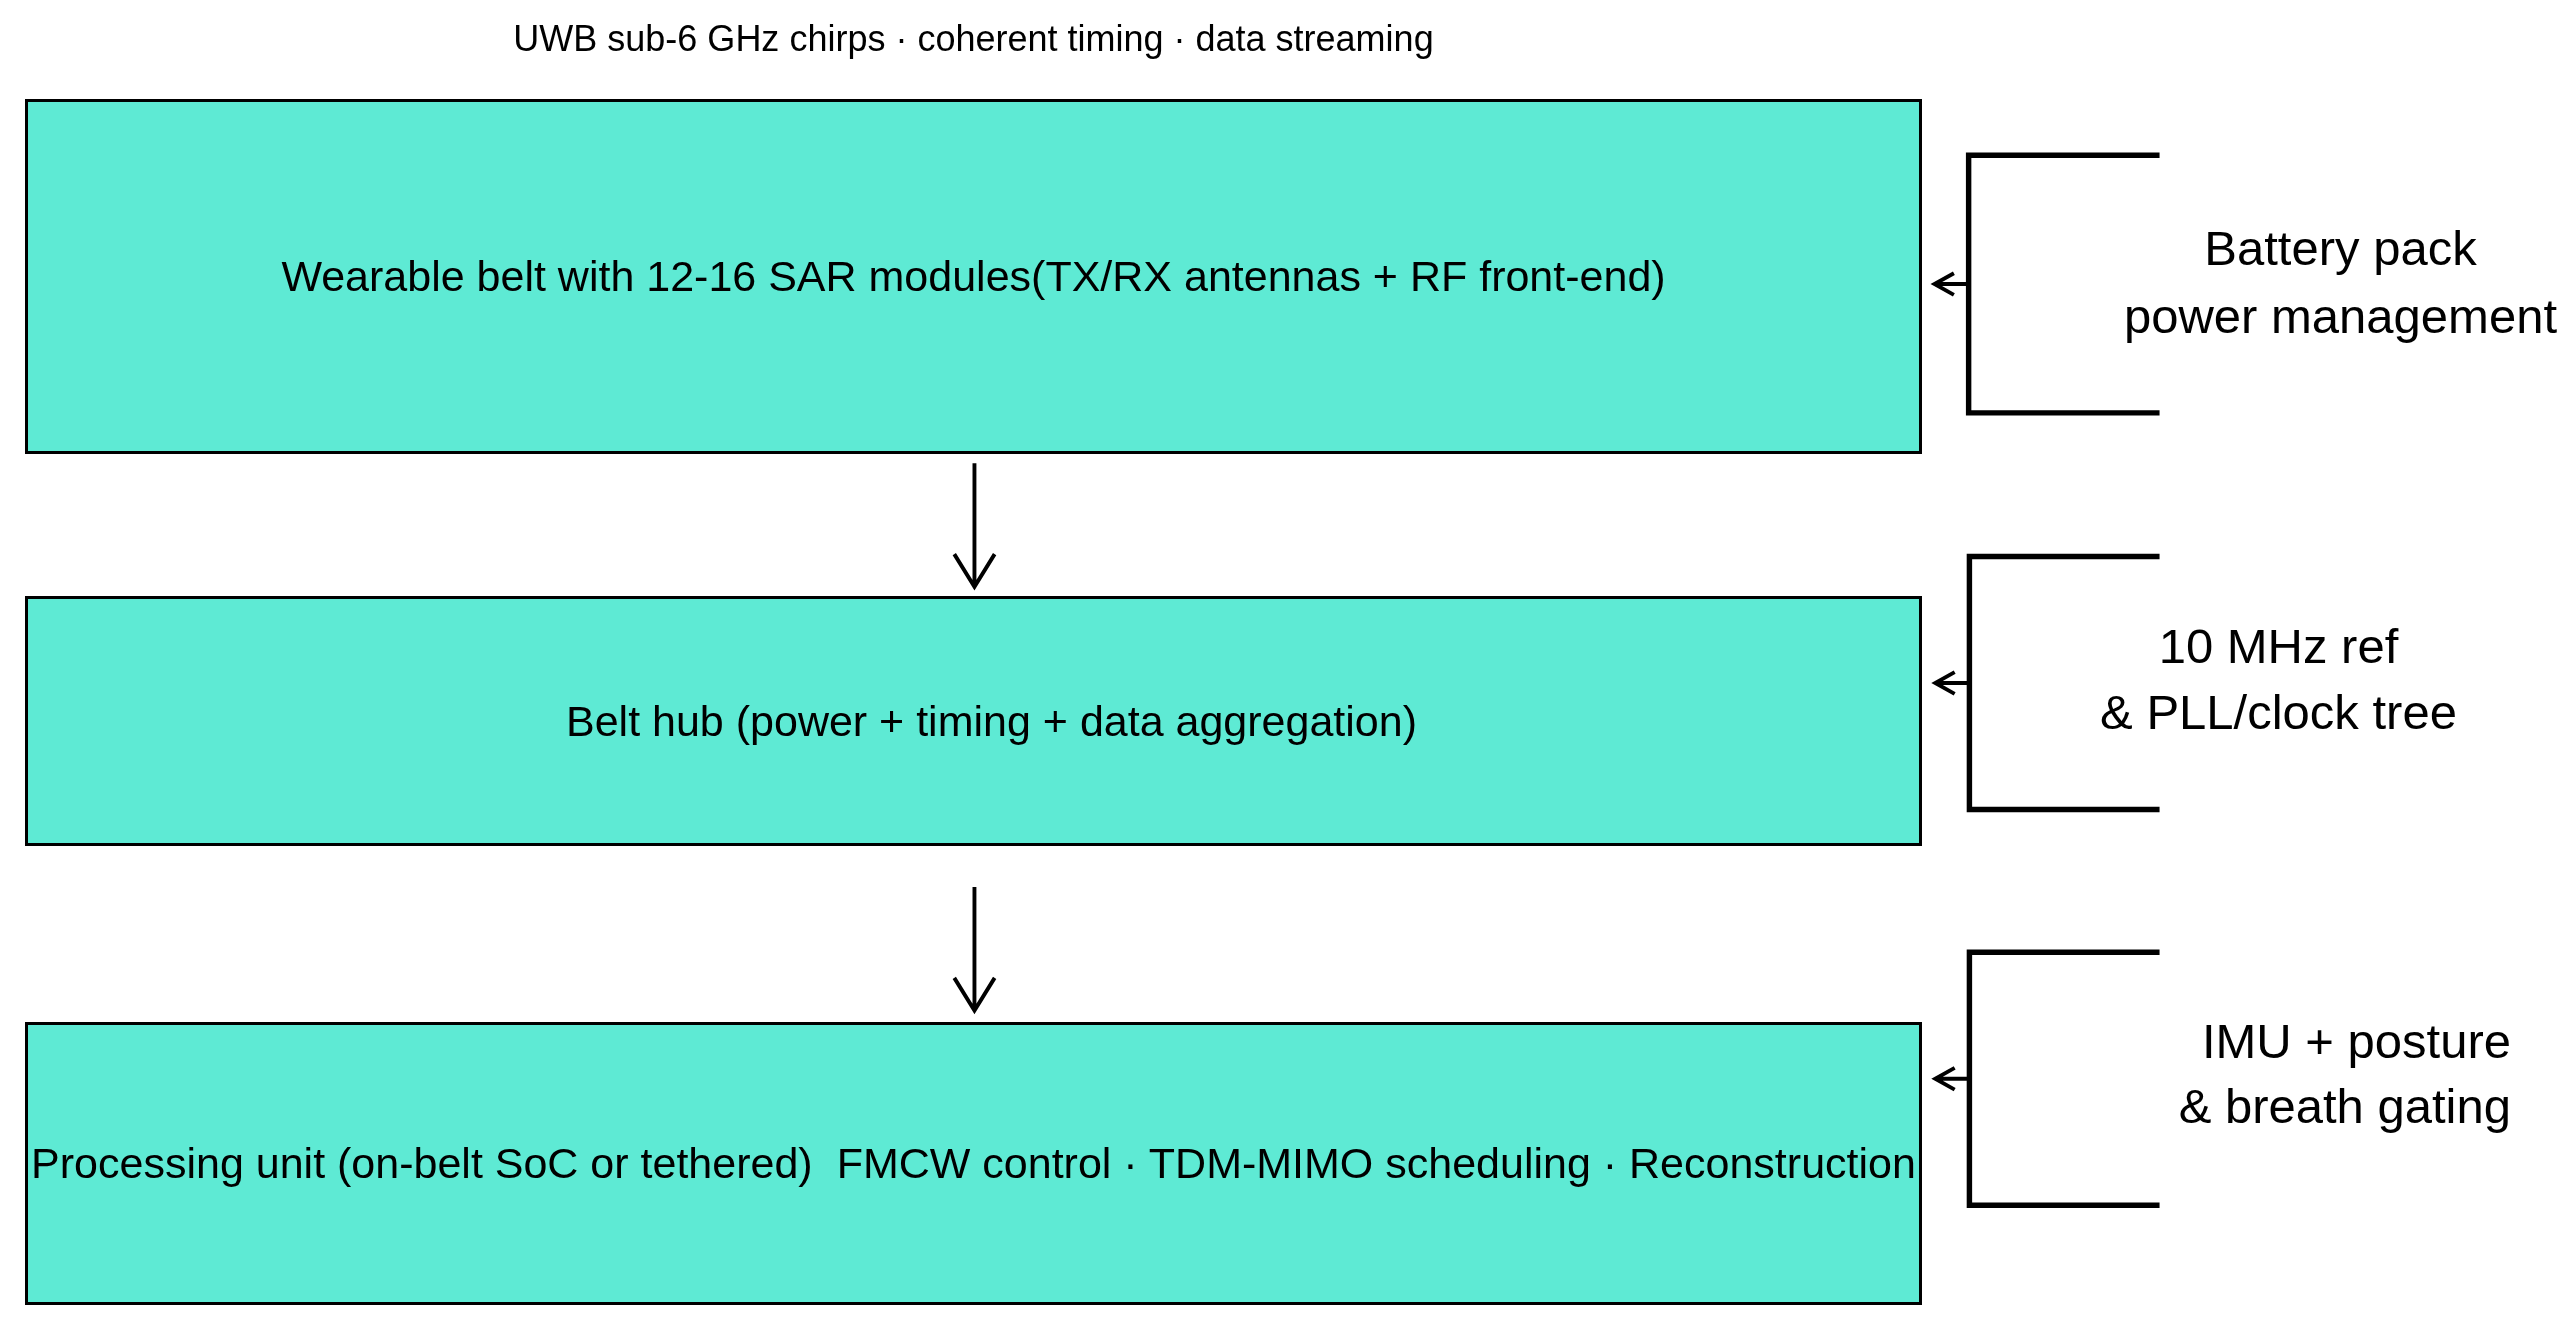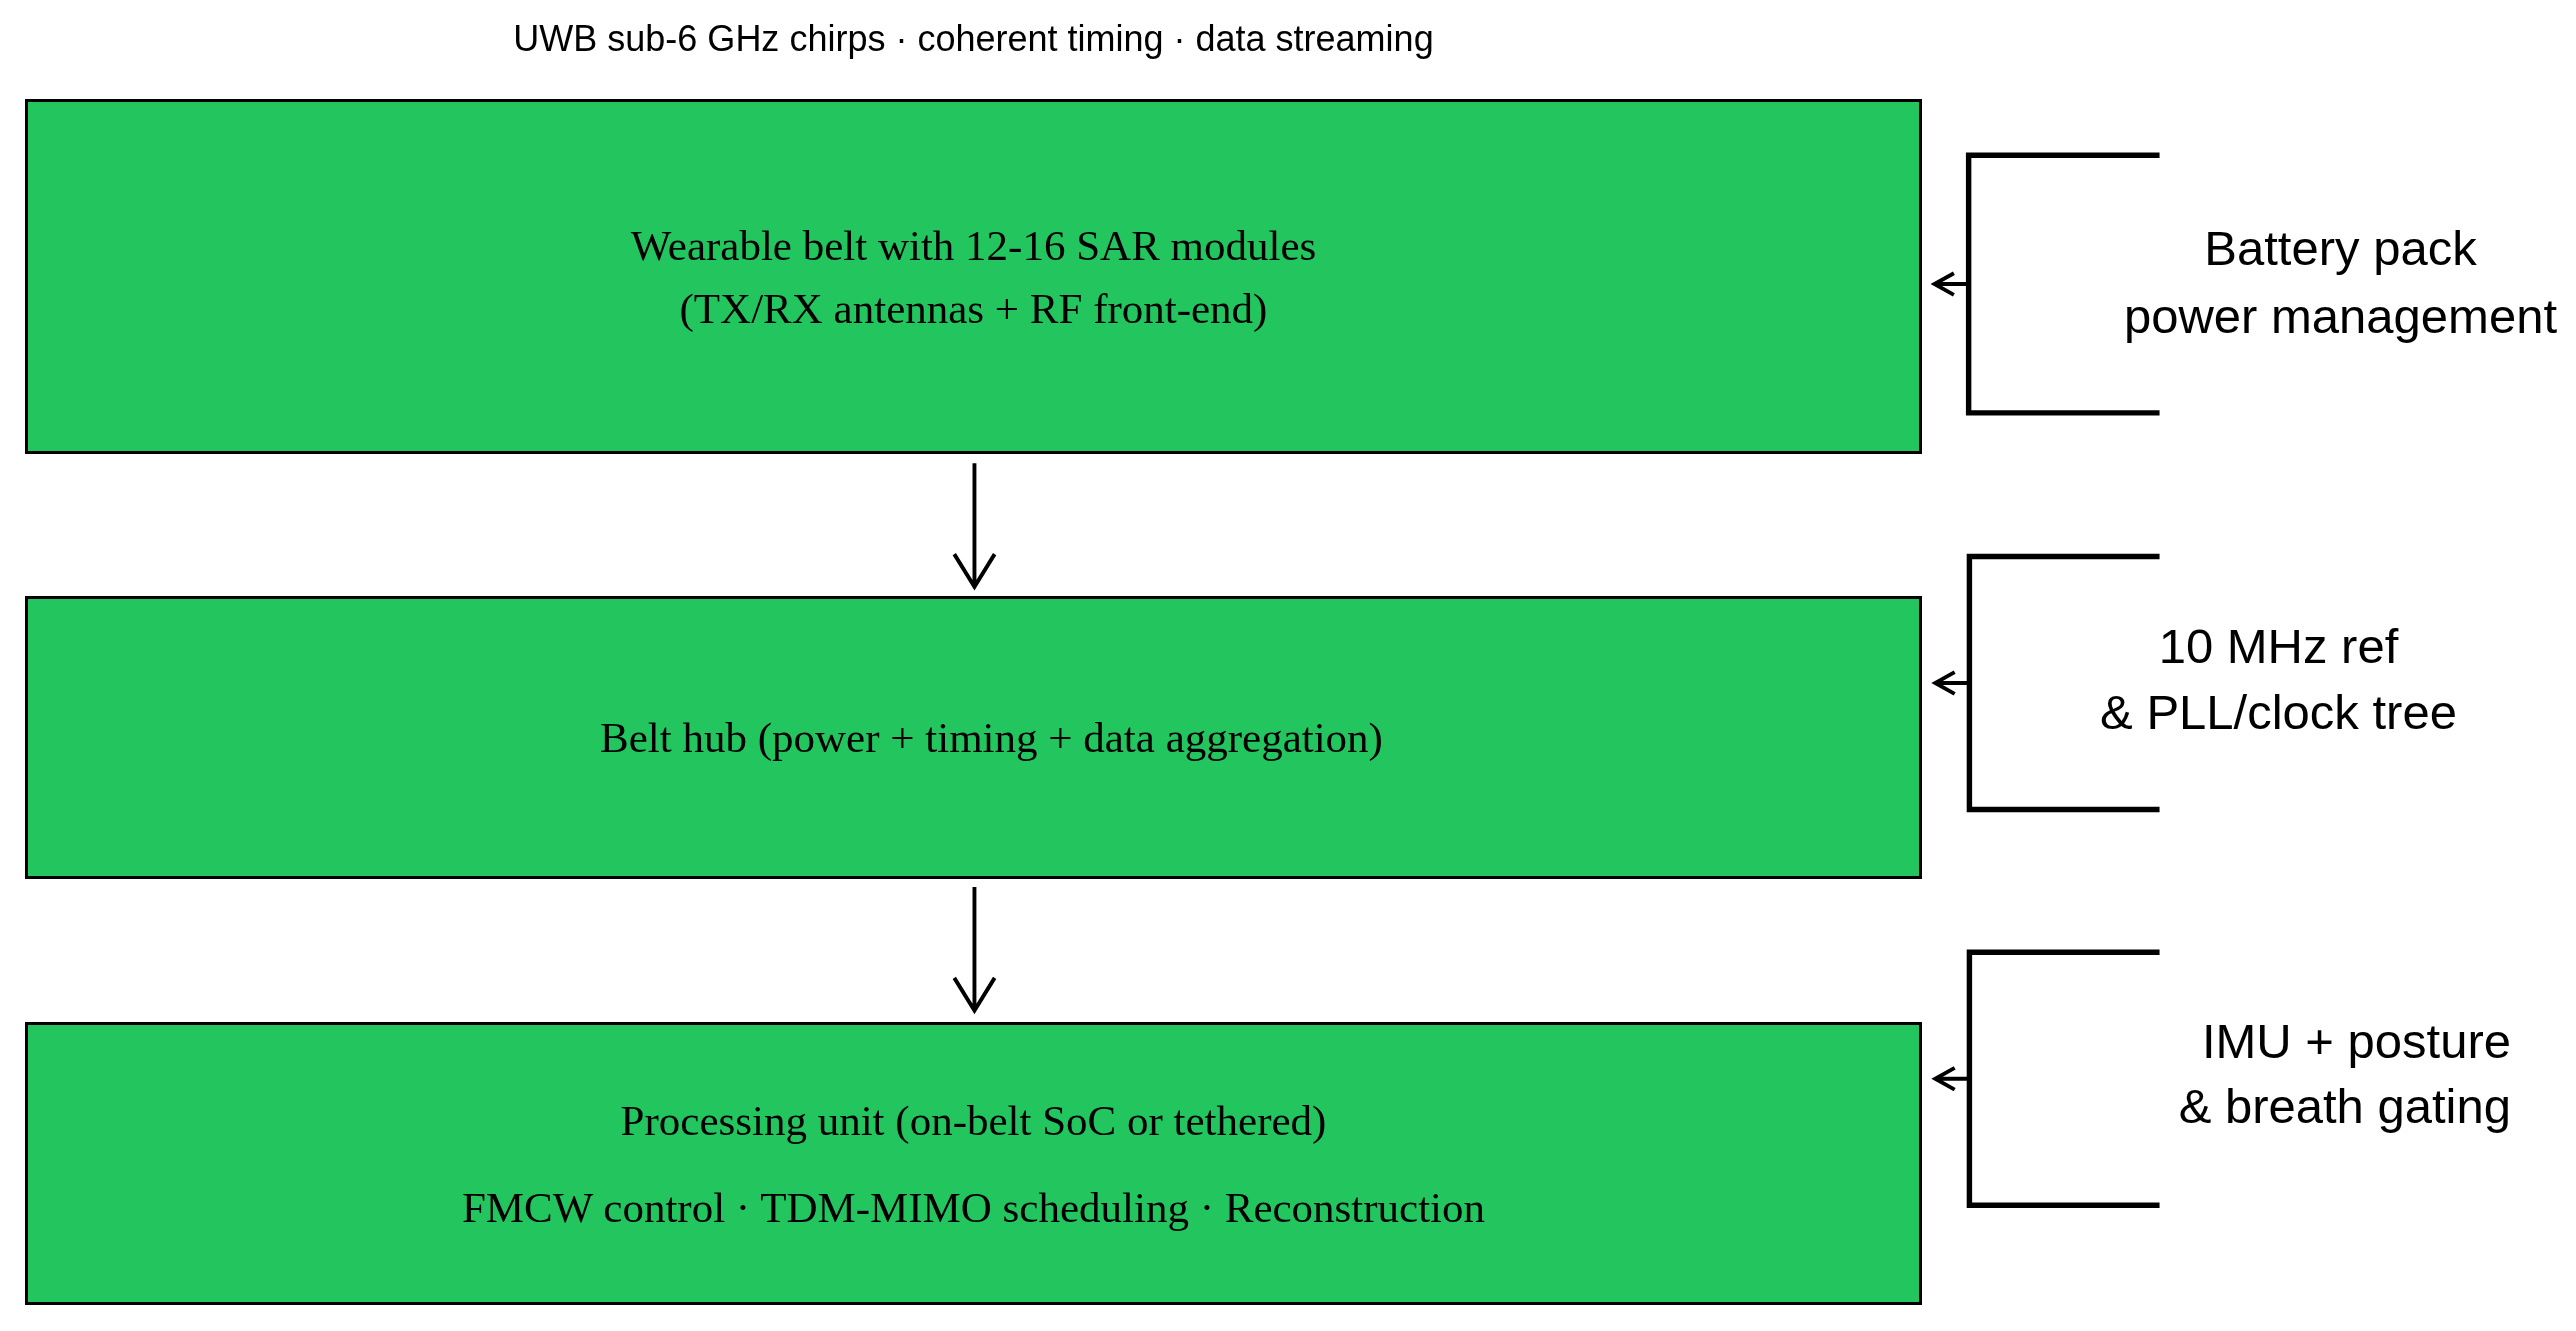"Wearable belt with 12-16 SAR" .box { background: #22c55e -> #5eead4; flex-direction: column -> row; font-family: Liberation Serif, serif -> none }
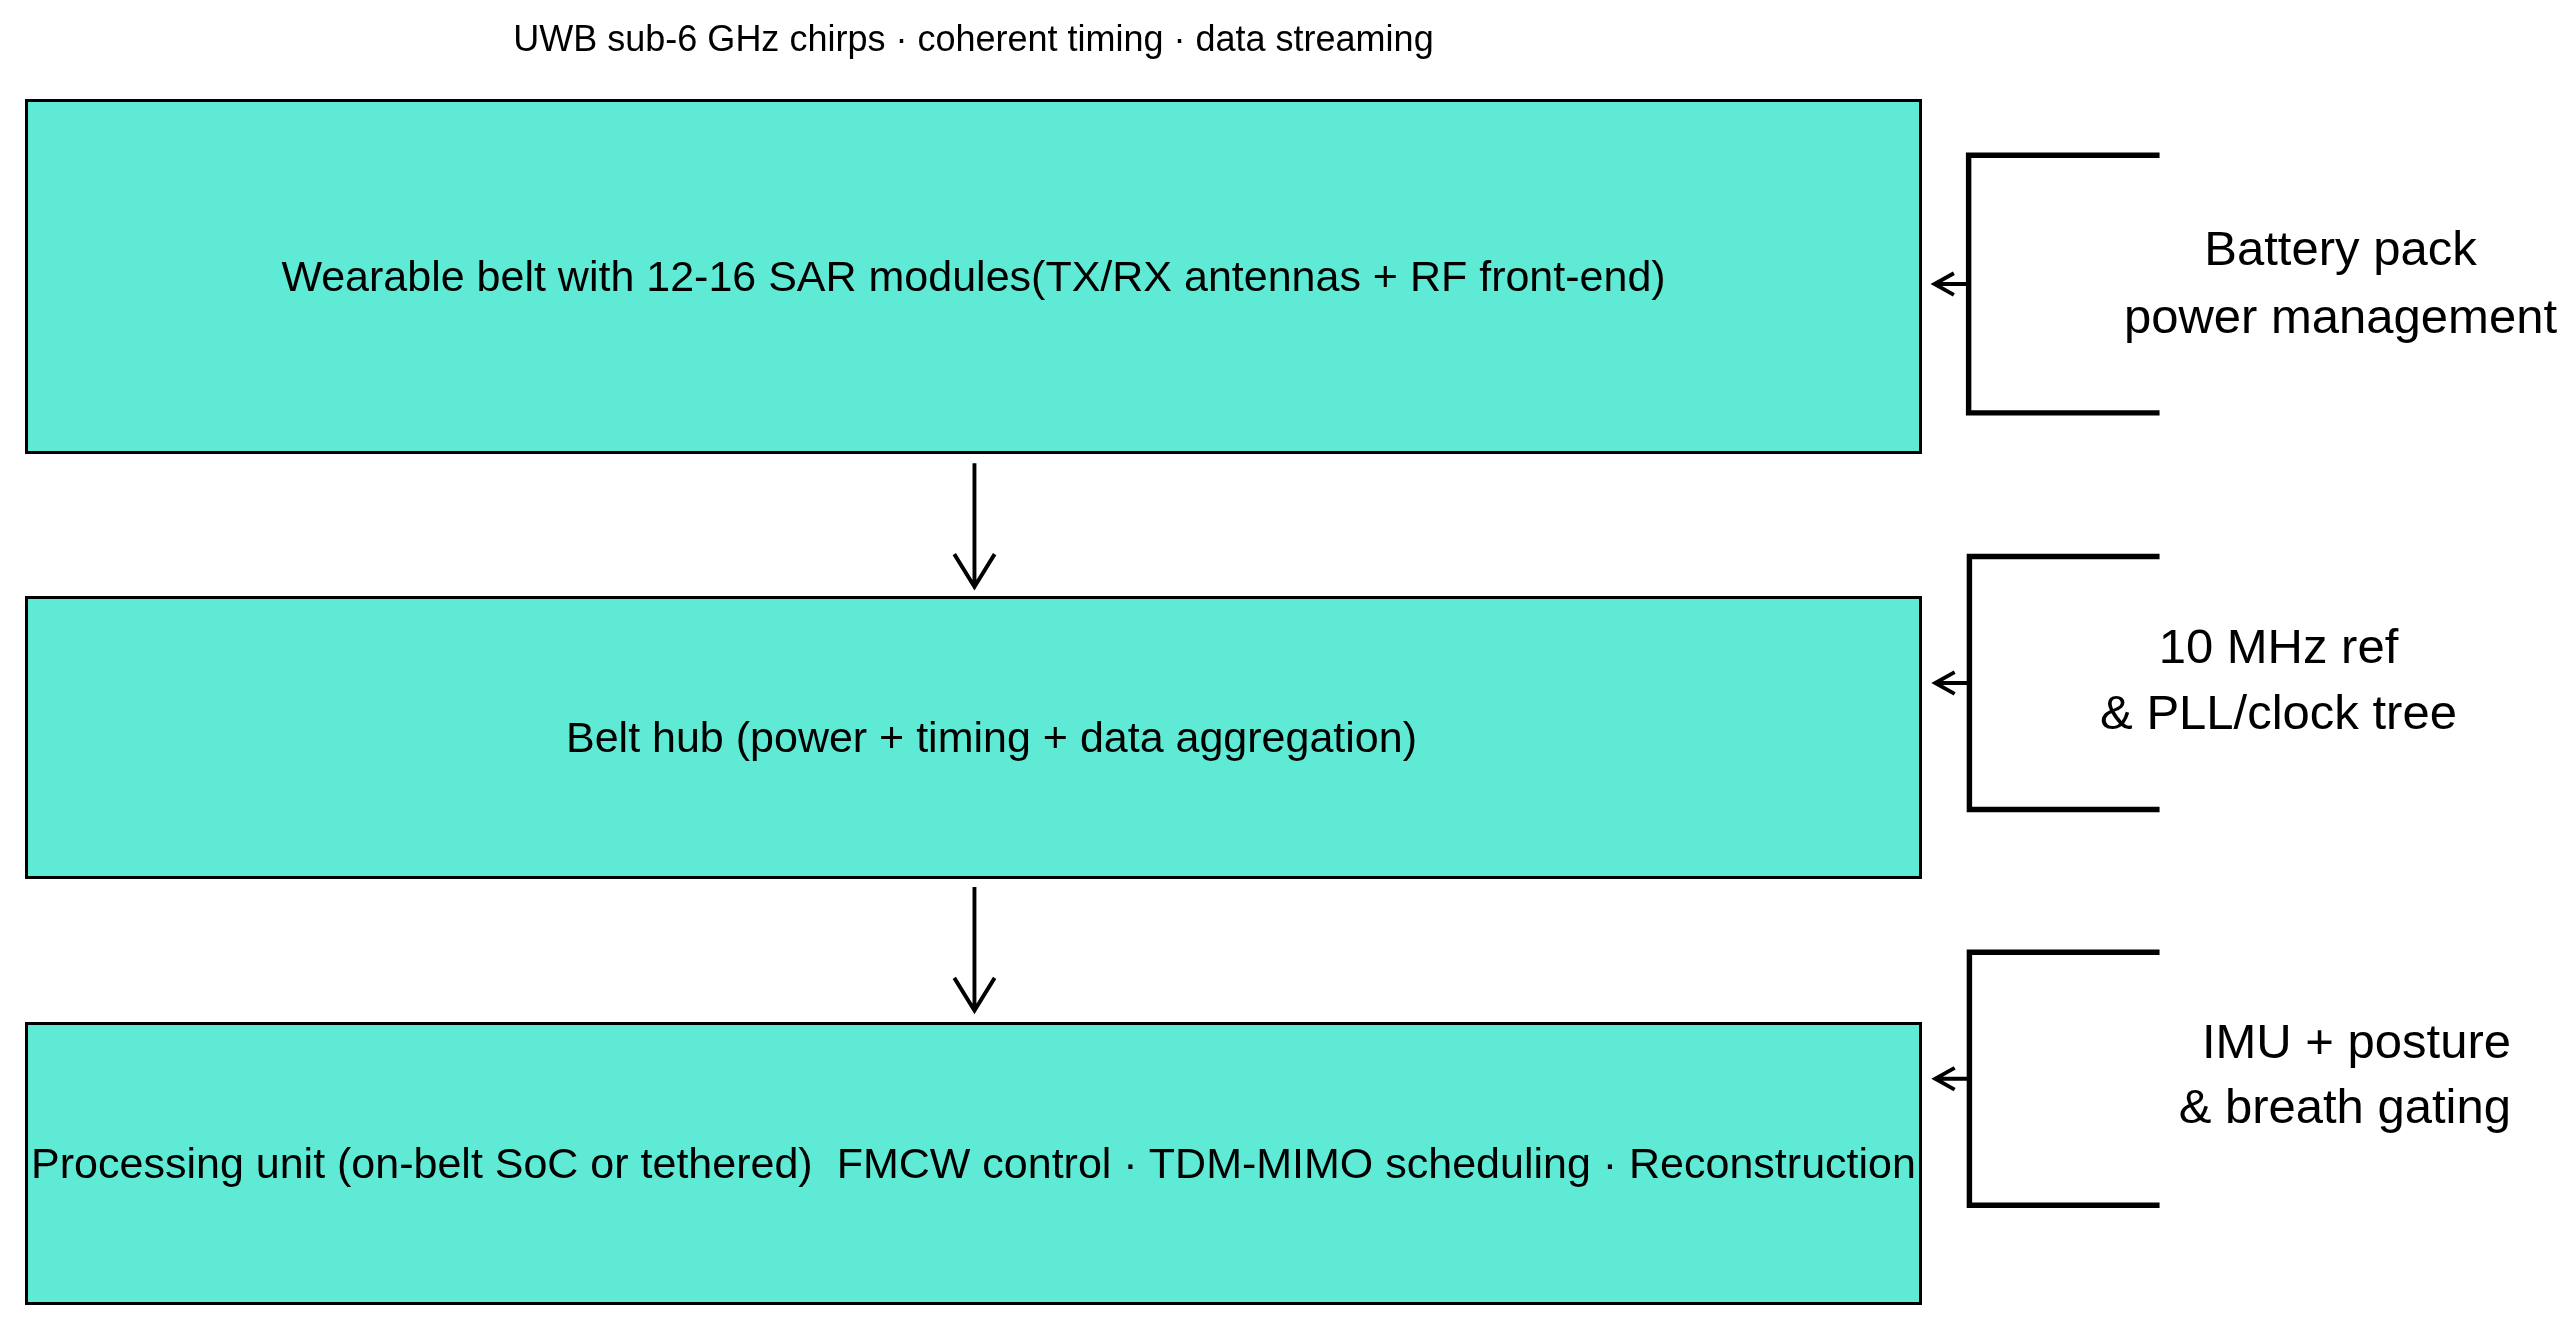"Belt hub (power + timing" #box-hub { height: 283px -> 250px }
